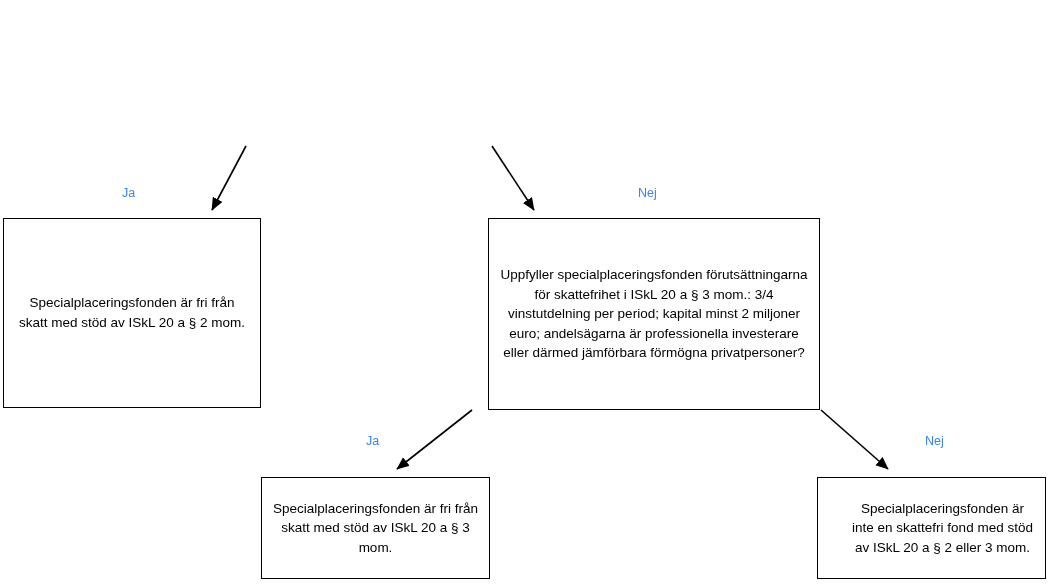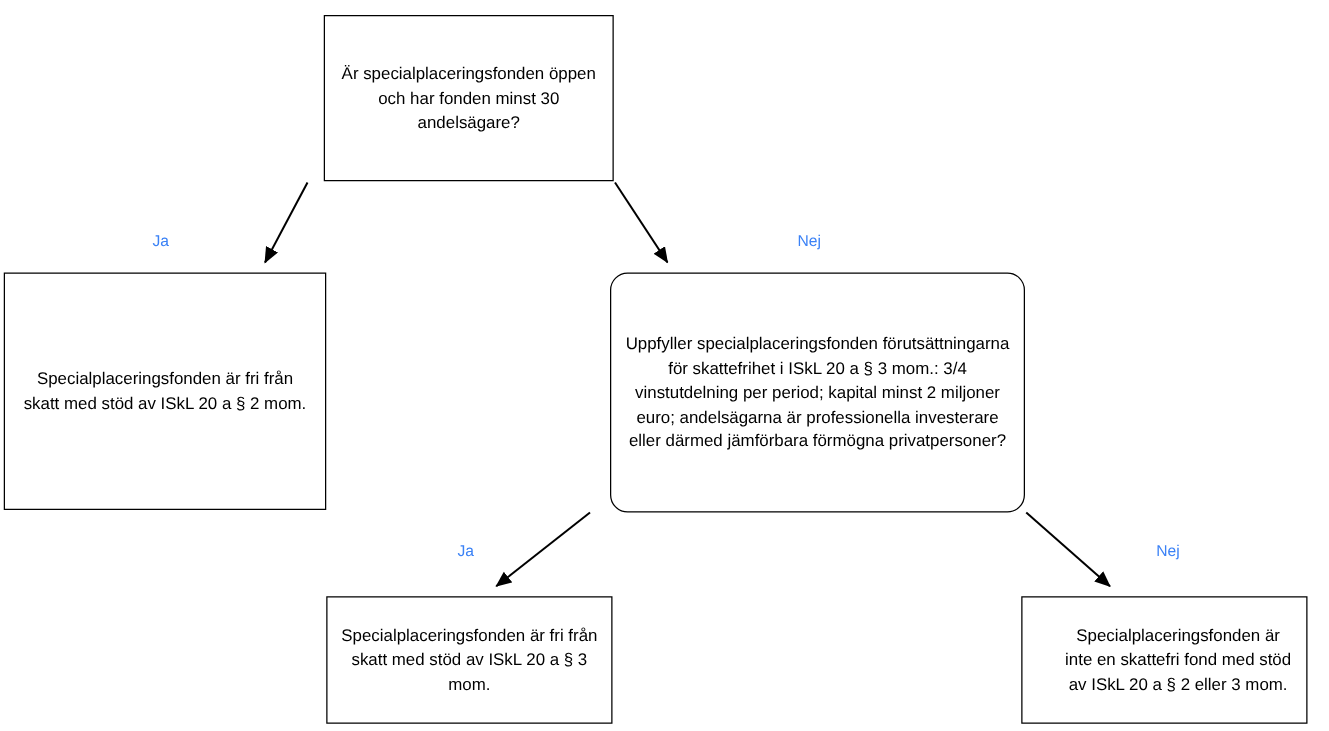"Är specialplaceringsfonden öppen och har" div.node { html: <div> <span>Är specialplaceringsfonden öppen och har fonden minst 30 andelsägare?</span> </div> -> none }
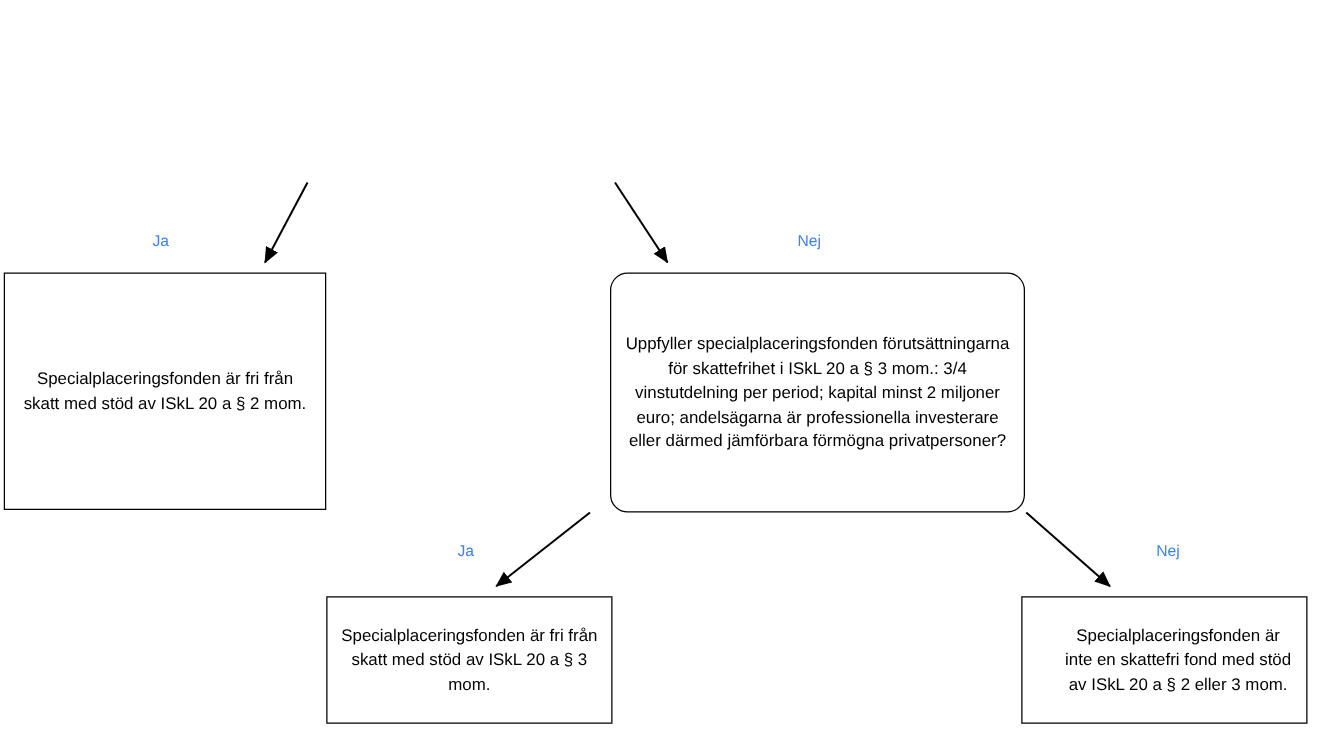"Uppfyller specialplaceringsfonden" #node-cond2 { border-radius: 14px -> none }
